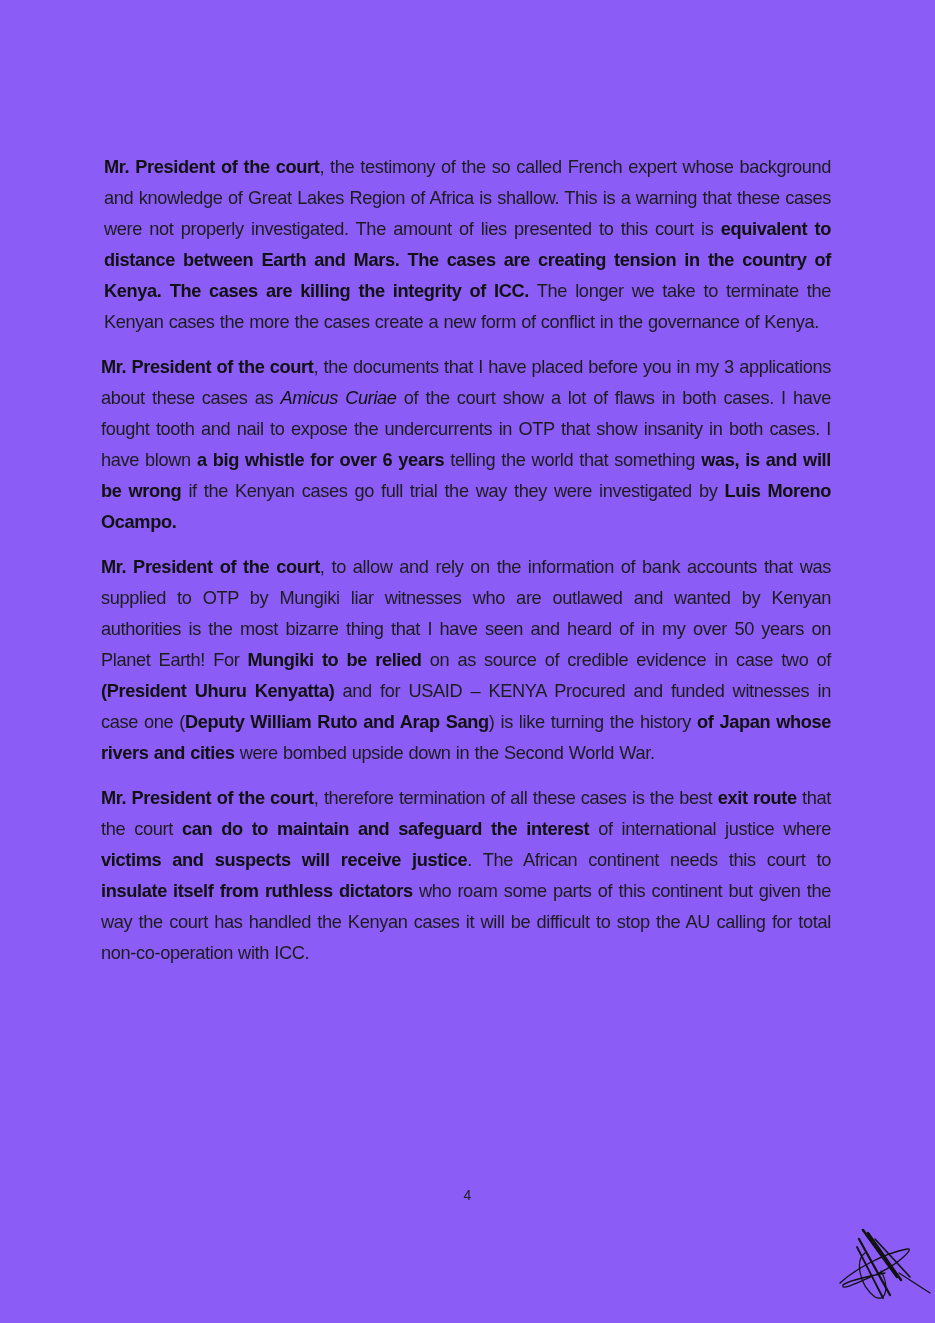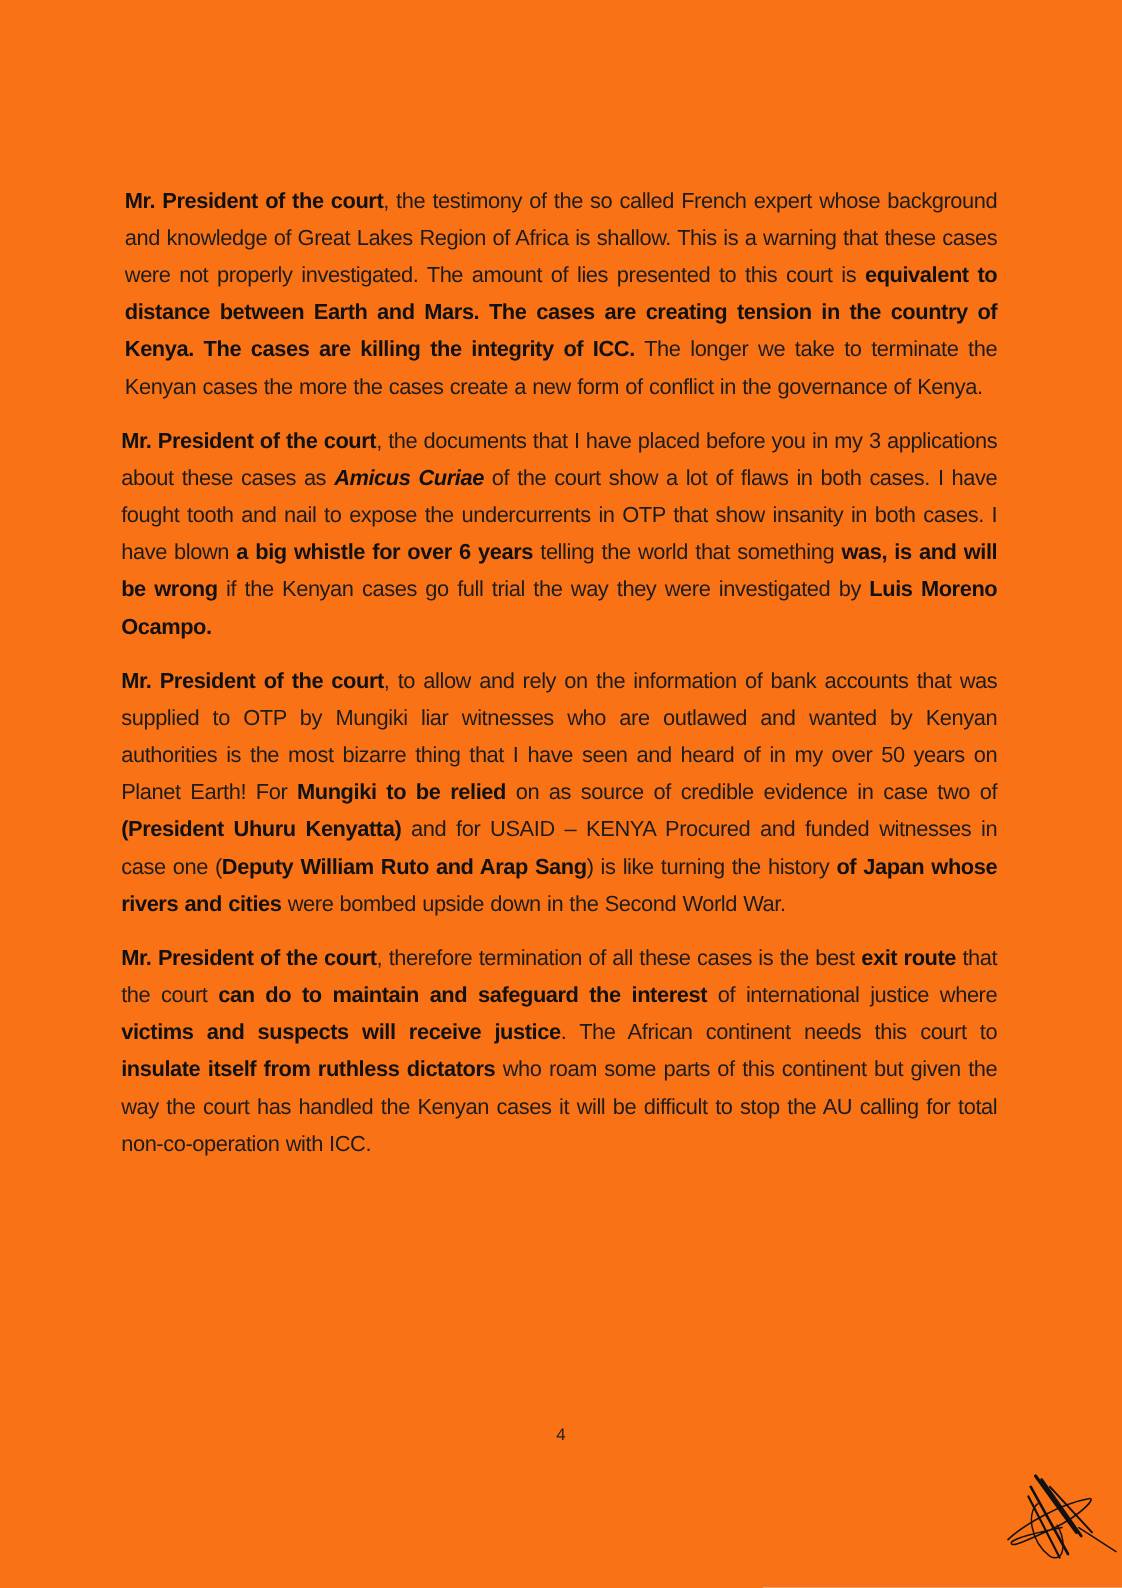"Mr. President of the court," .page { background: #f97316 -> #8b5cf6 }
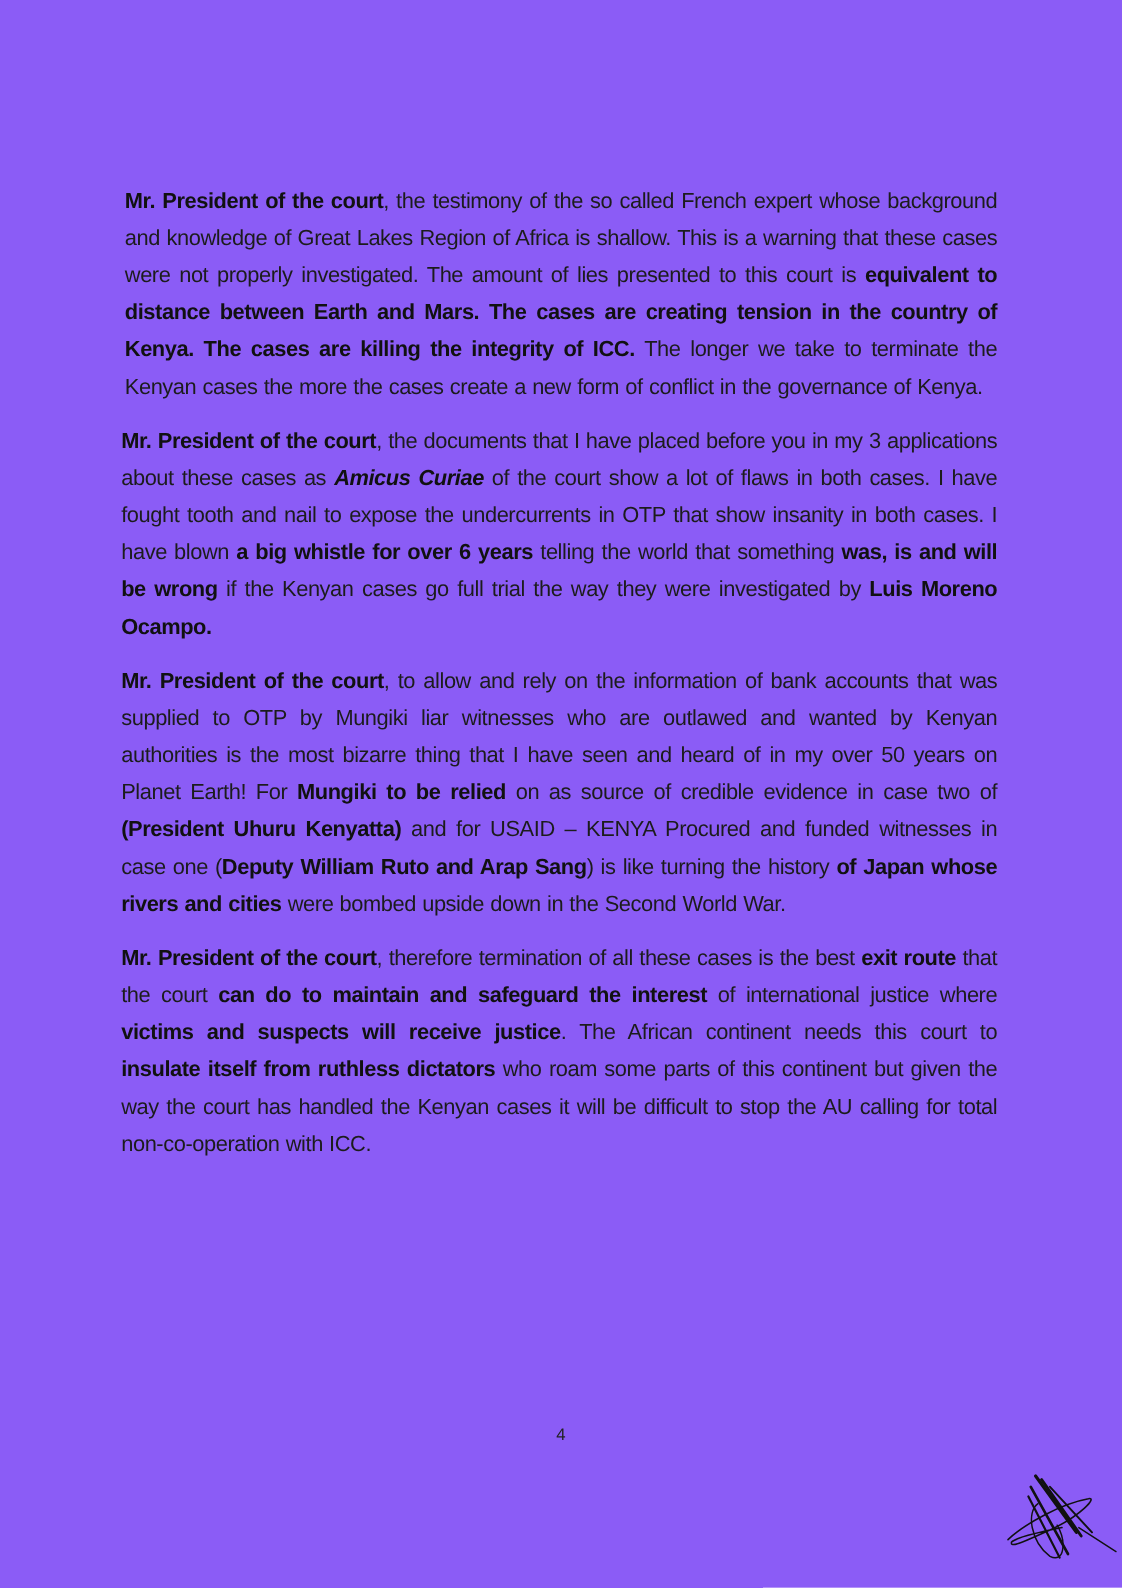"Amicus Curiae" .para .bi { font-weight: bold -> normal }
